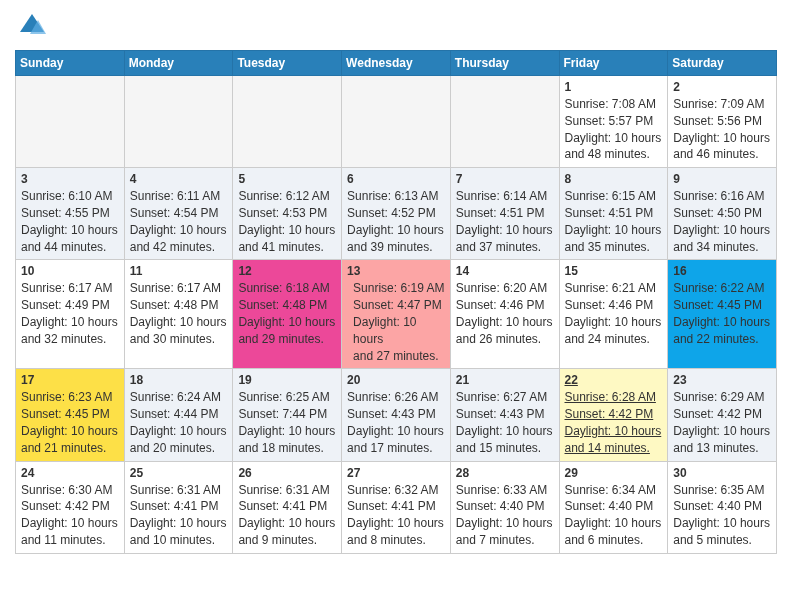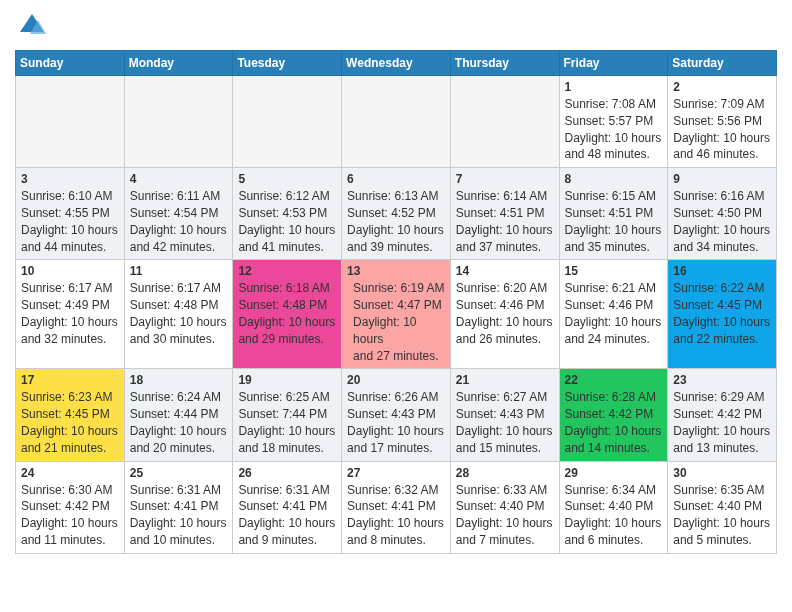"22" td { background: #22c55e -> #fef9c3; text-decoration: none -> underline }
